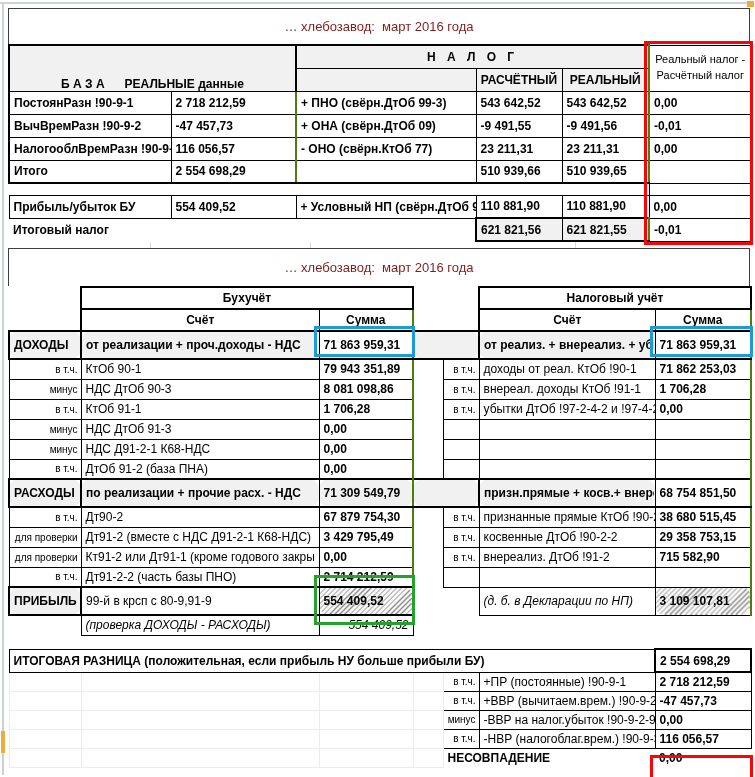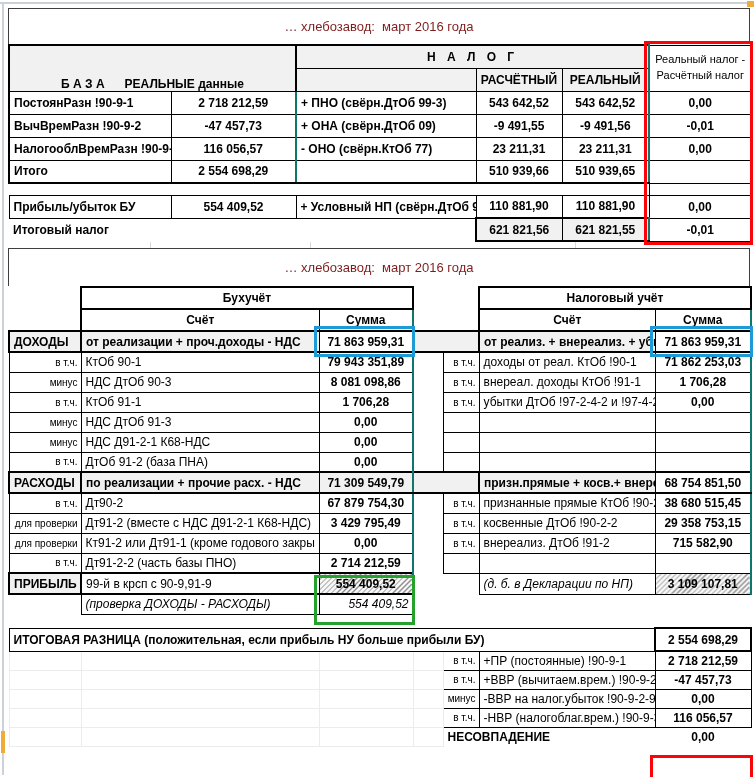"Н А Л О Г" .br2 { border-right: 2px solid #0f766e -> 2px solid #4d7c0f }
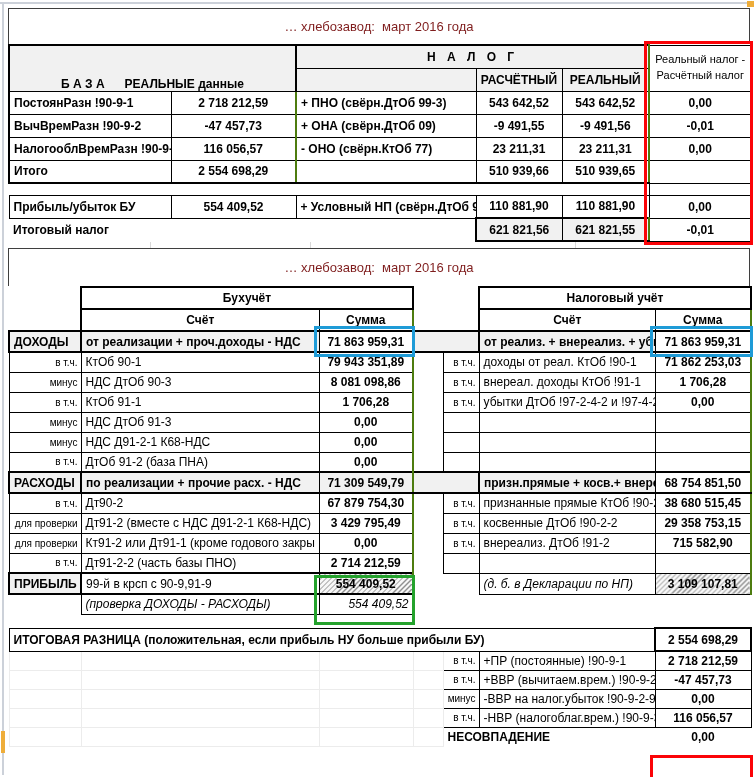"2 718 212,59" .num { text-align: center -> left }
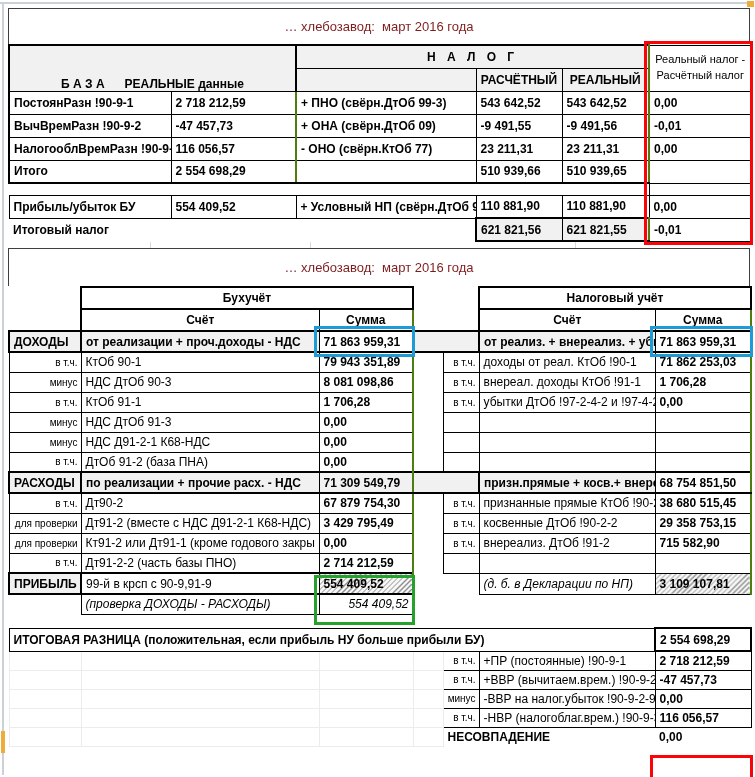"ДОХОДЫ" tr.h24 td { border-radius: none -> 10px; height: 21px -> 28px }
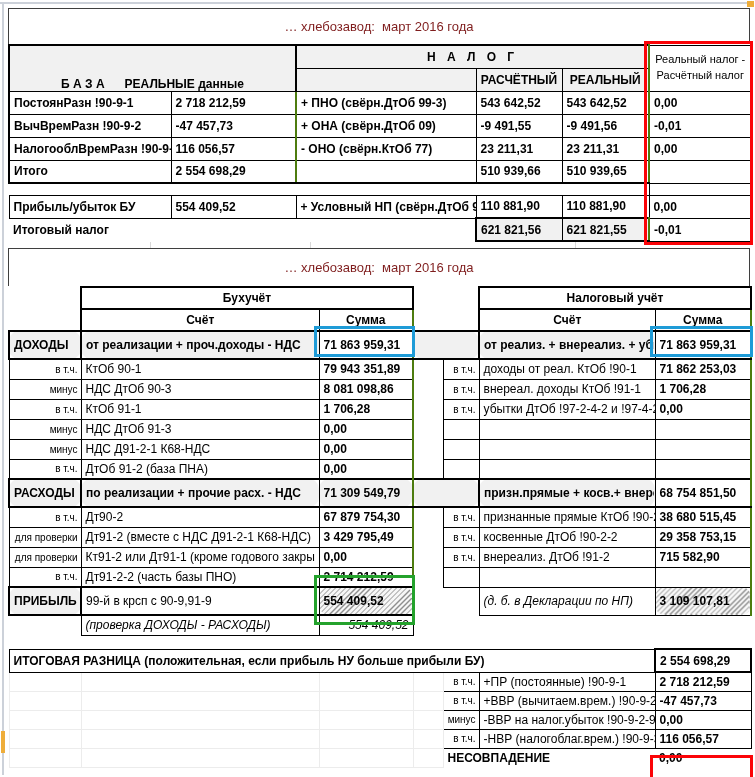"99-й в крсп с 90-9,91-9" td.bt2 { text: 90-9,91-9 -> 80-9,91-9 }
